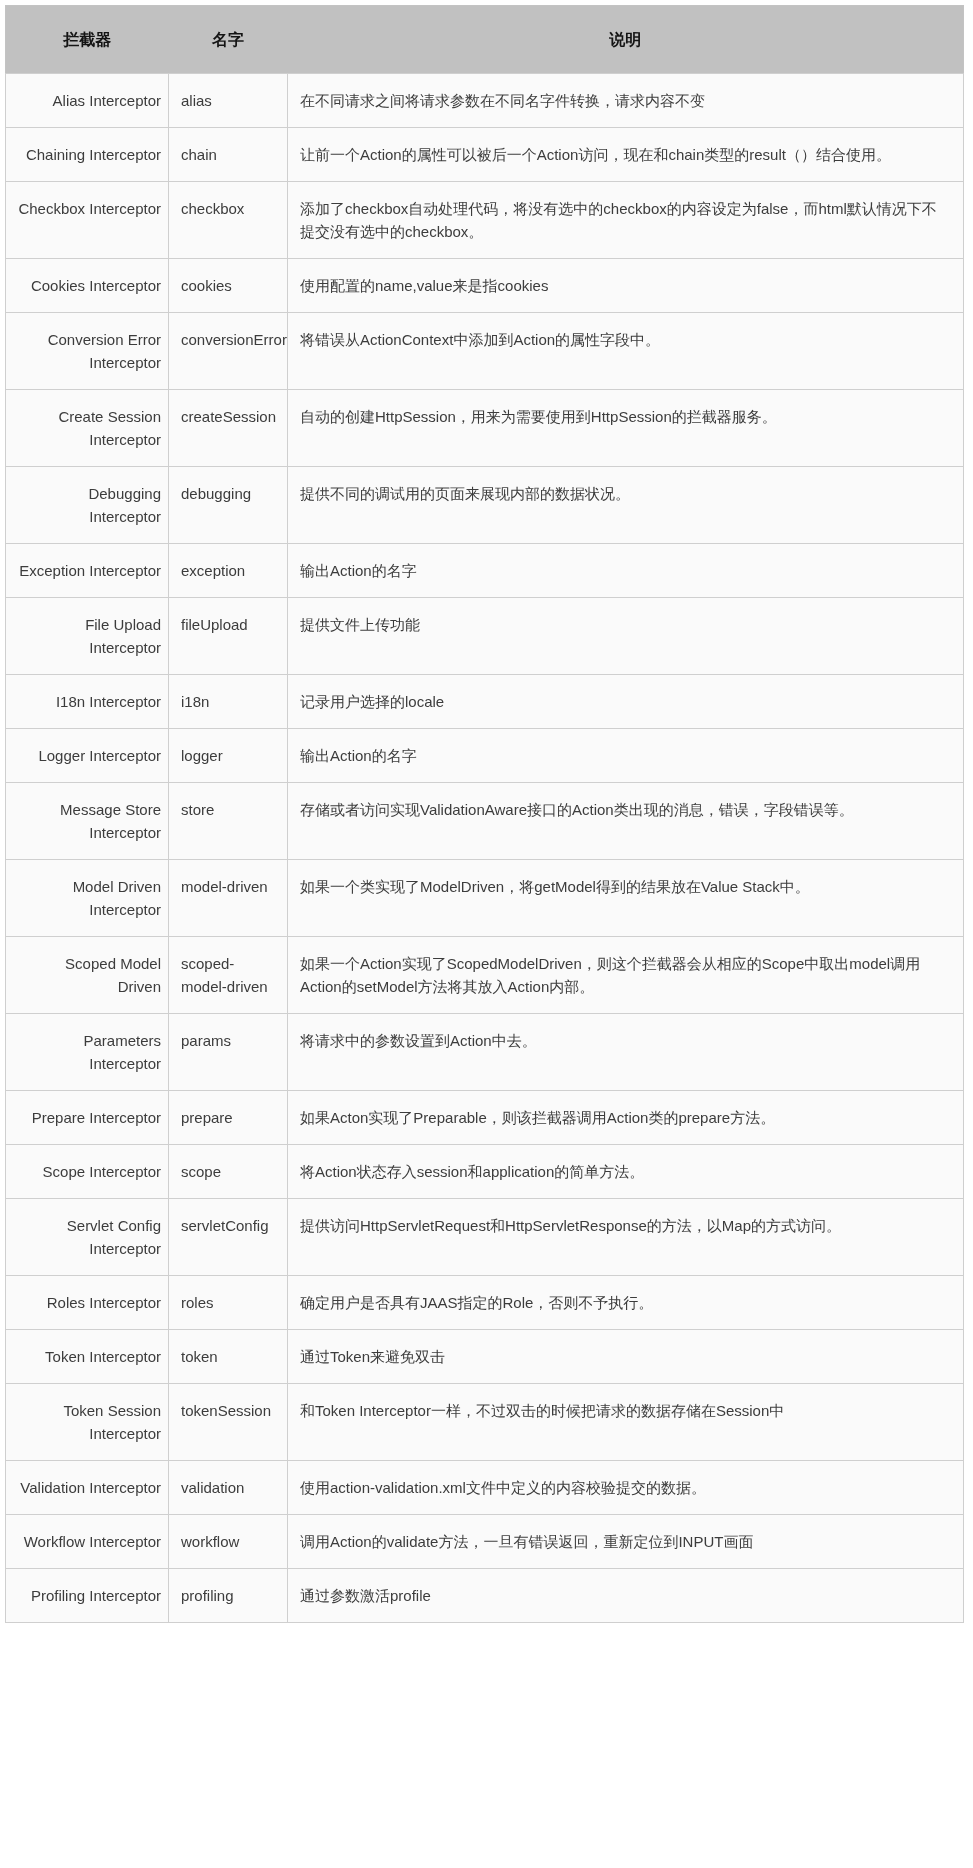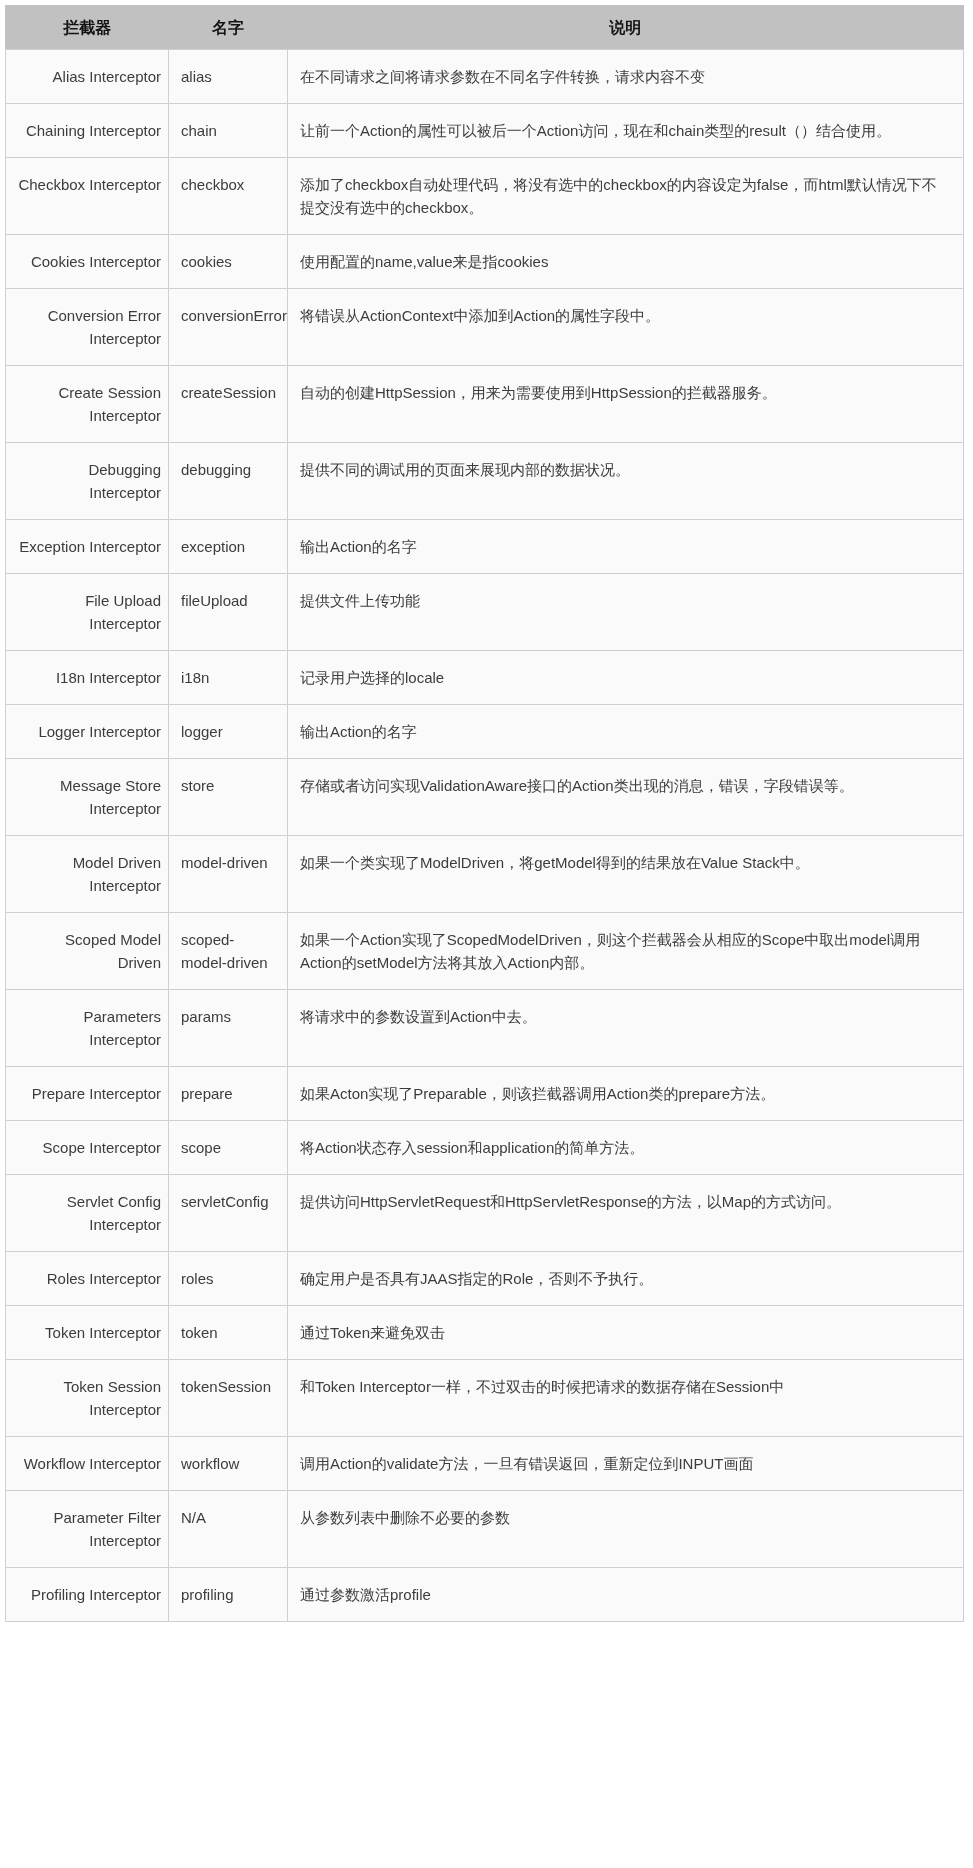"拦截器" thead th { padding: 10px 0 -> 22px 0 }
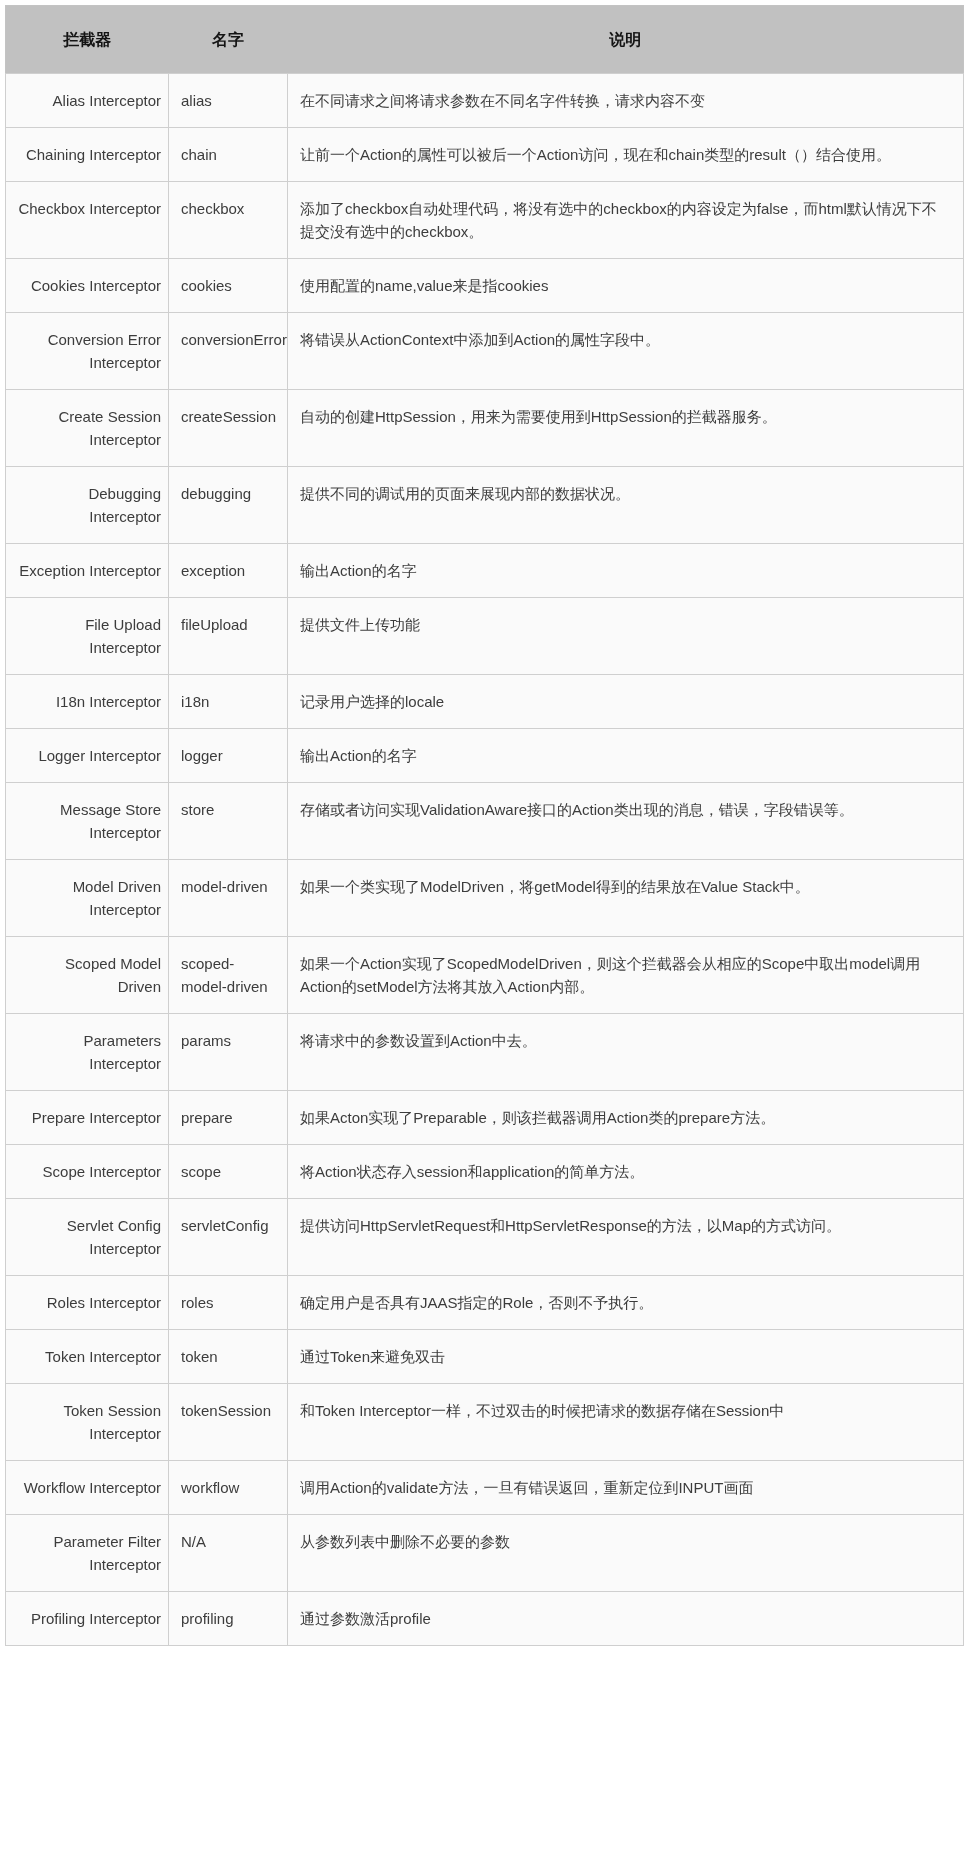"Validation Interceptor" tr { html: none -> <tr> <td>Validation Interceptor</td> <td>validation</td> <td>使用action-validation.xml文件中定义的内容校验提交的数据。</td> </tr> }
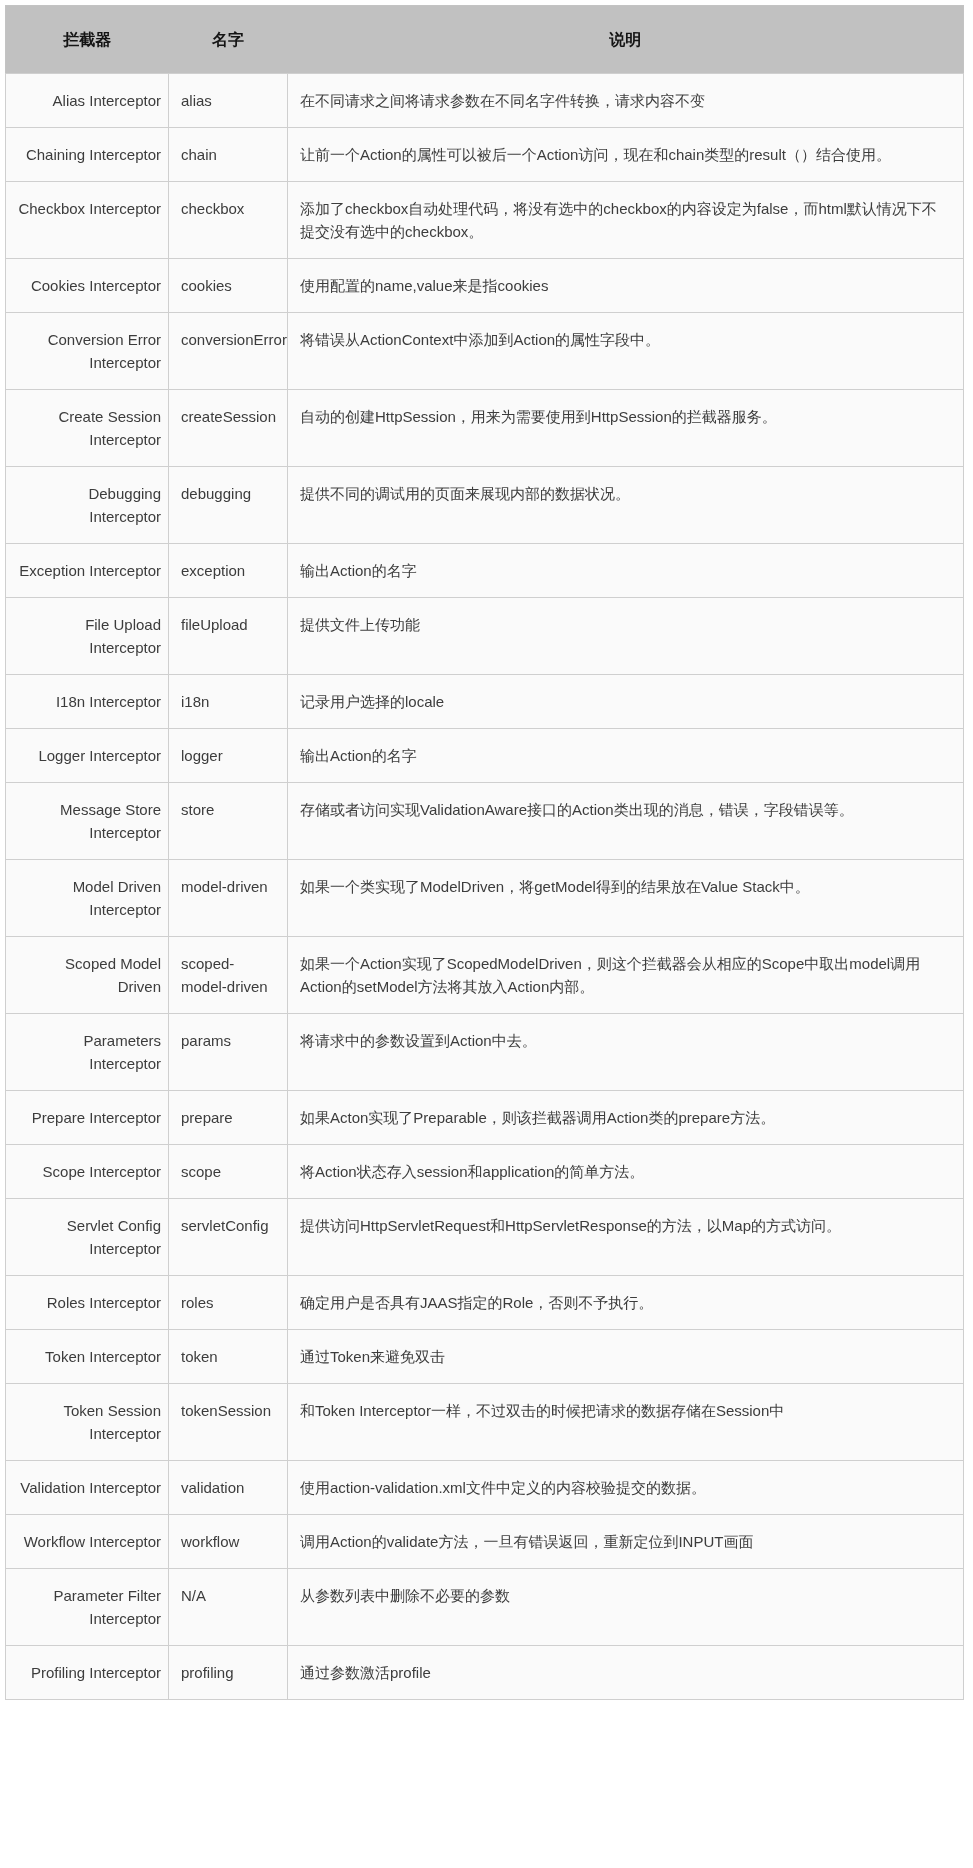"Parameter Filter" tr { html: <tr> <td>Parameter Filter Interceptor</td> <td>N/A</td> <td>从参数列表中删除不必要的参数</td> </tr> -> none }
